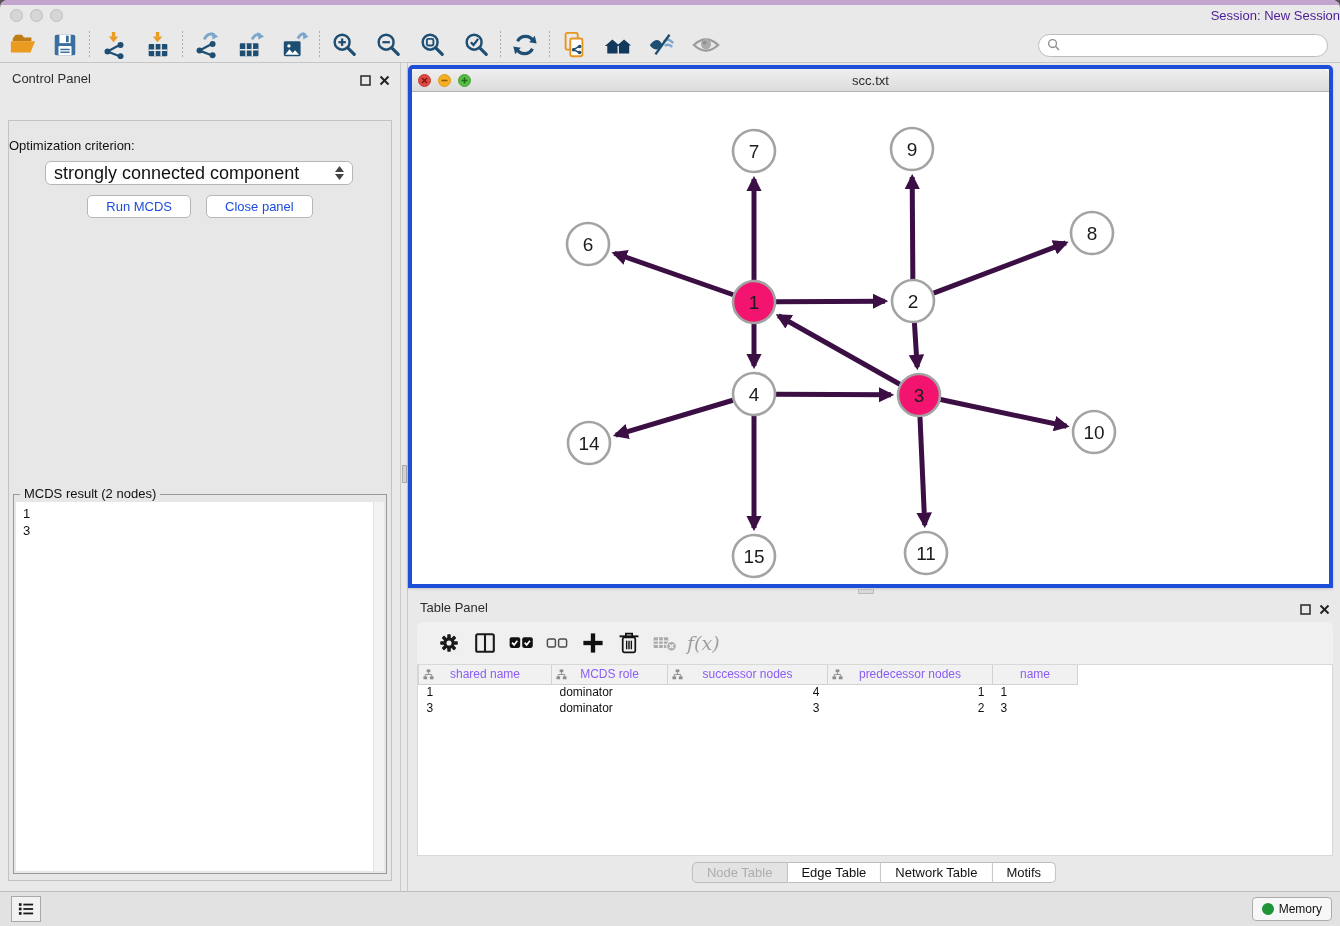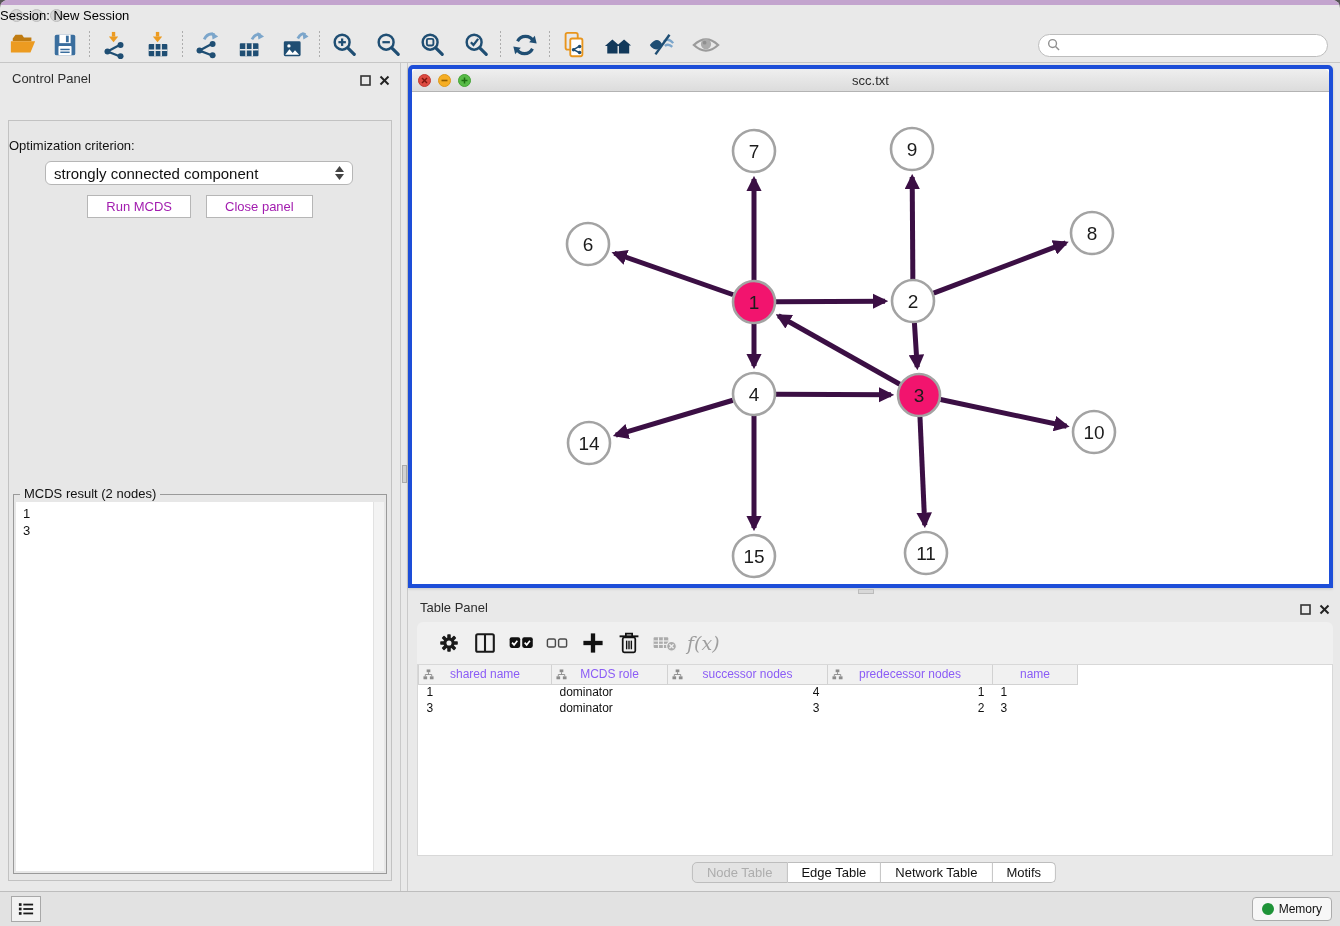"Session: New Session" .win-title { color: #000000 -> #4c1d95; text-align: left -> right }
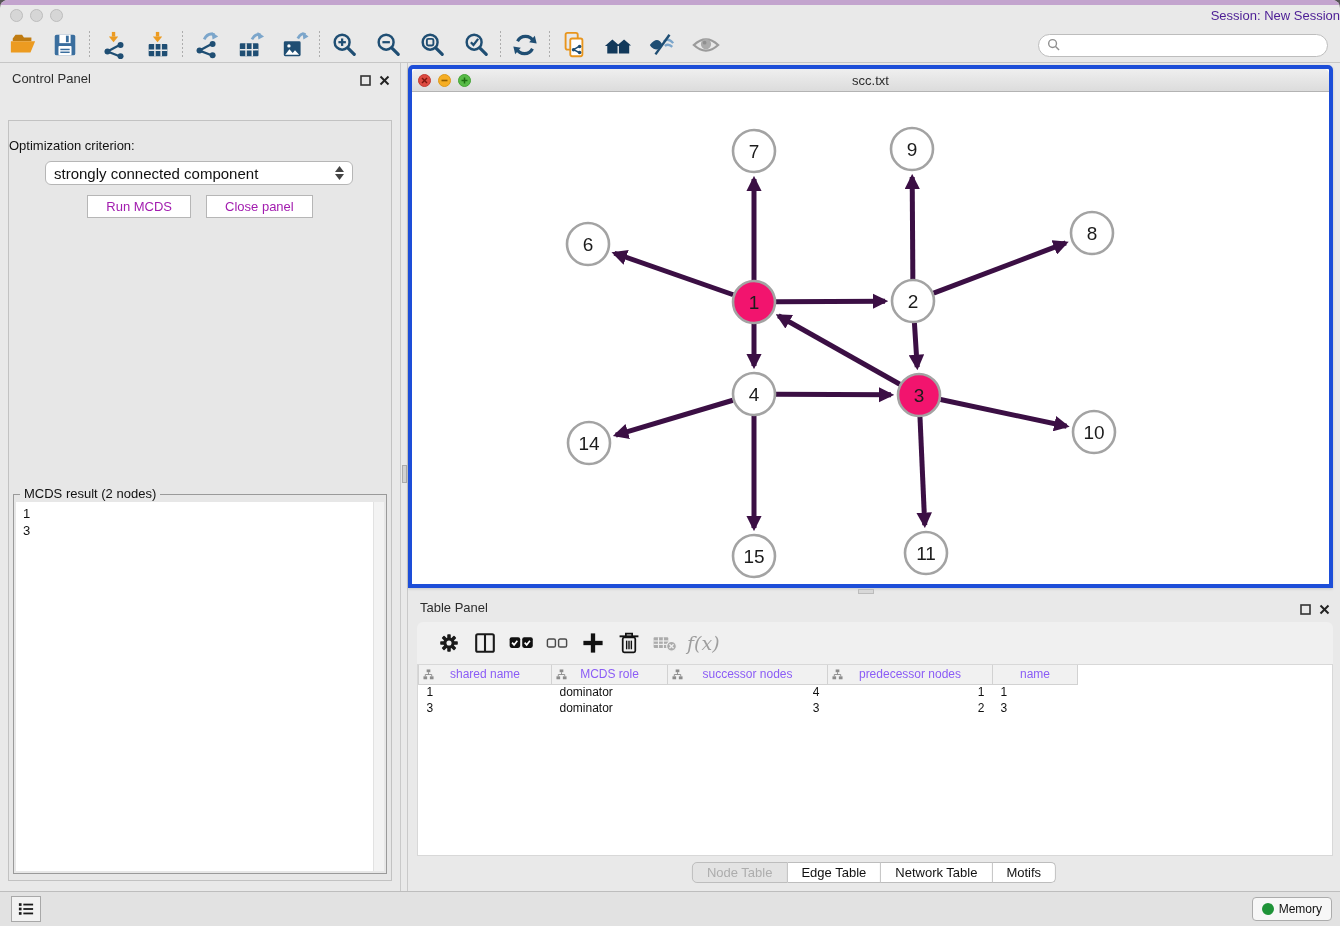"strongly connected component" .combo { font-size: 15px -> 18px }
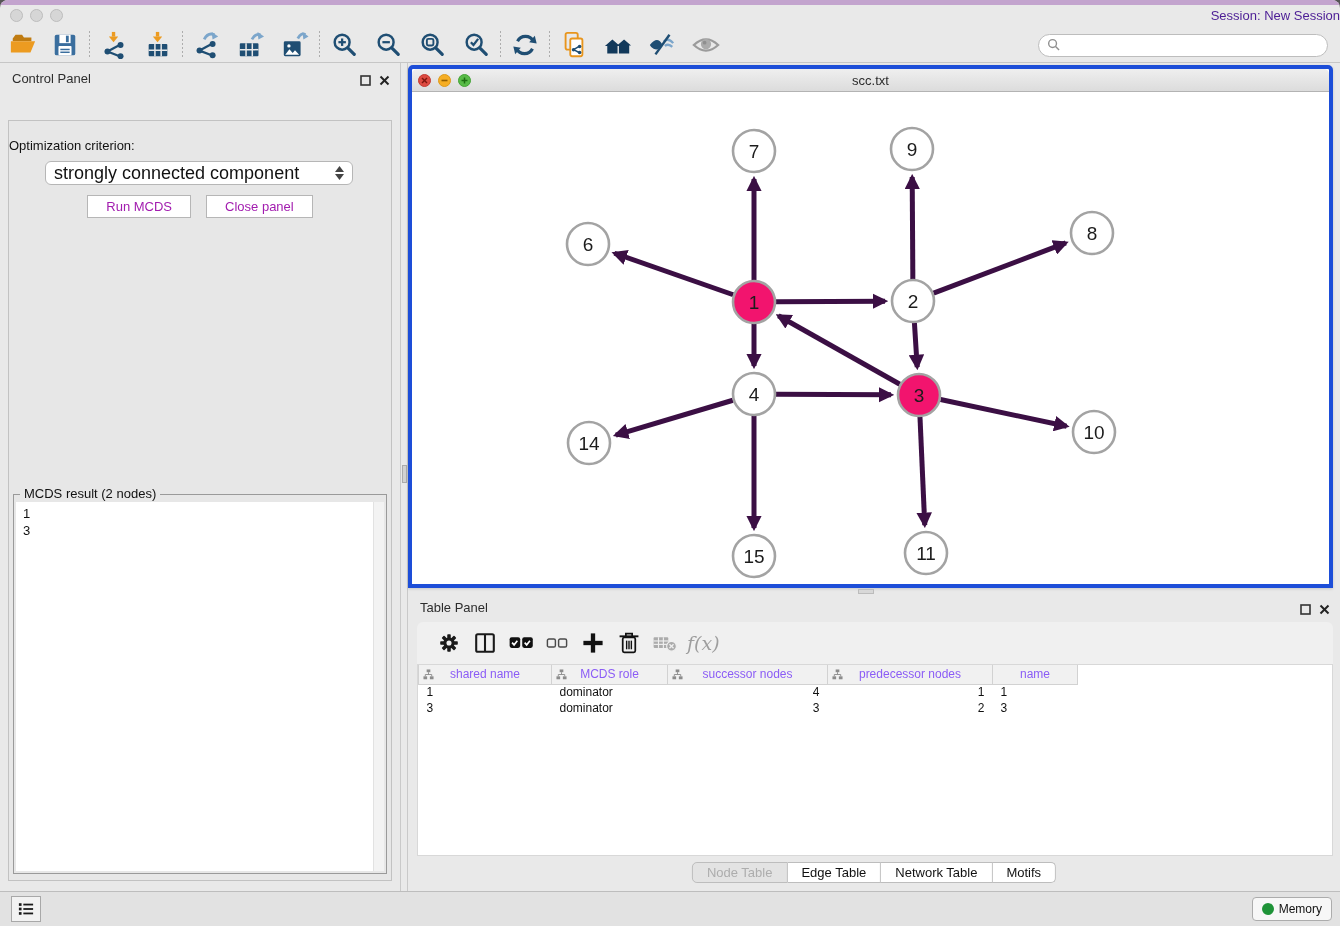"Run MCDS" .btn { border-radius: 0 -> 5px; color: #a21caf -> #1d4ed8 }
